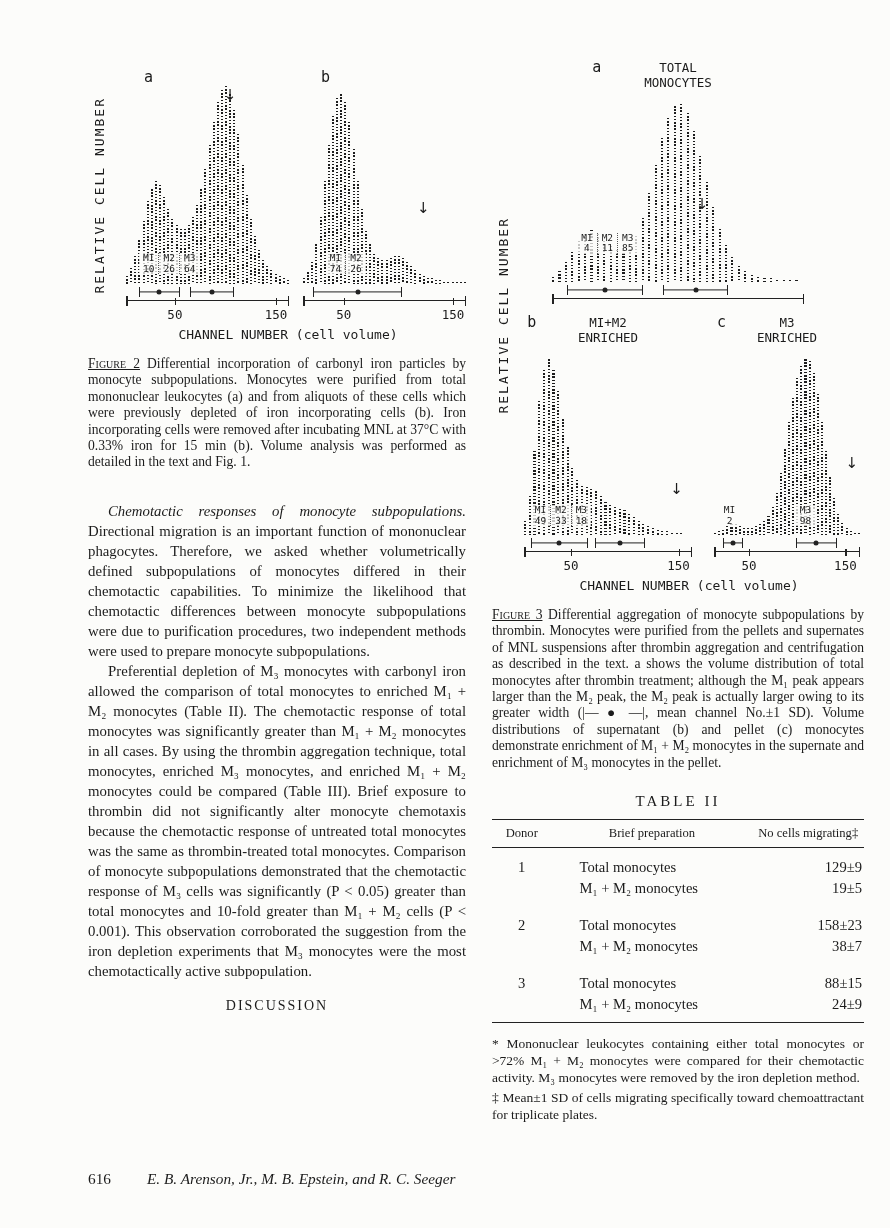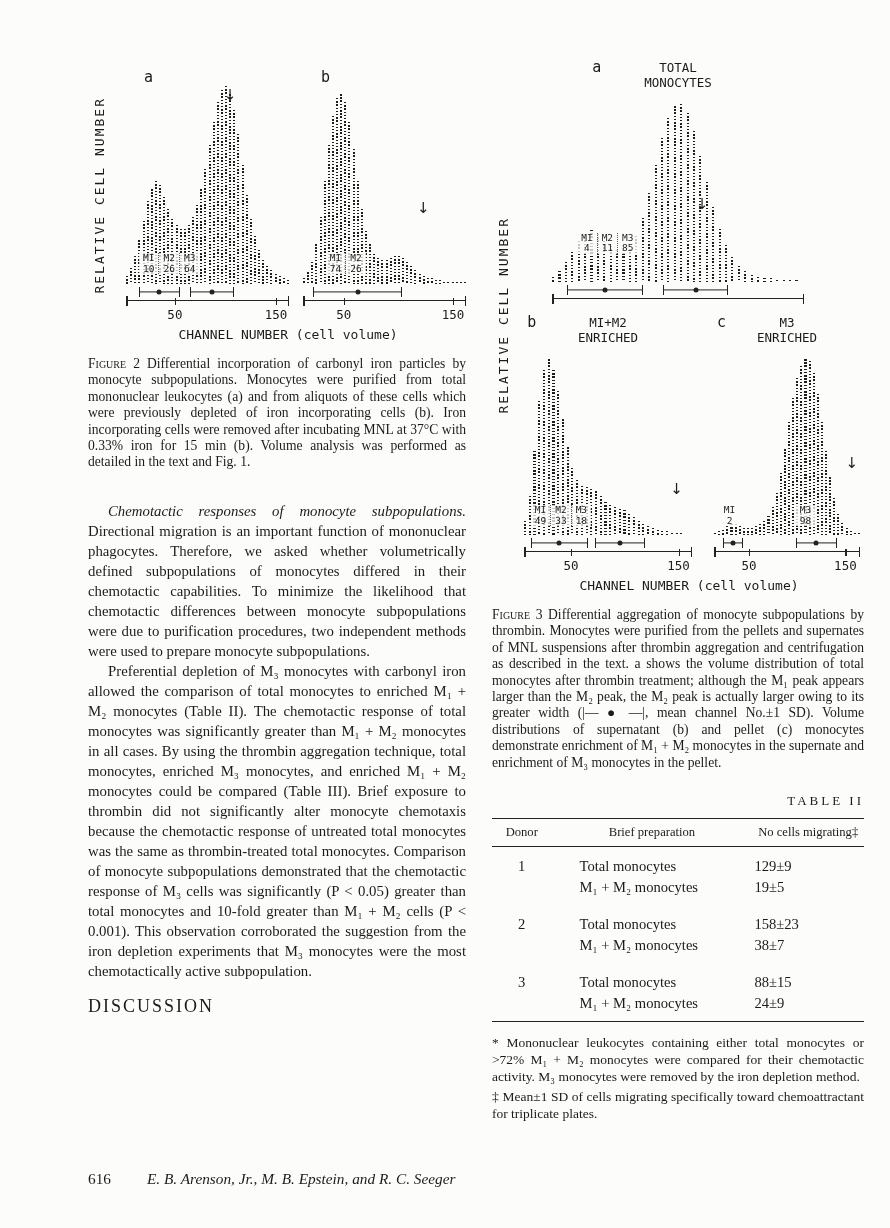"Figure 2" .caplabel { text-decoration: none -> underline }
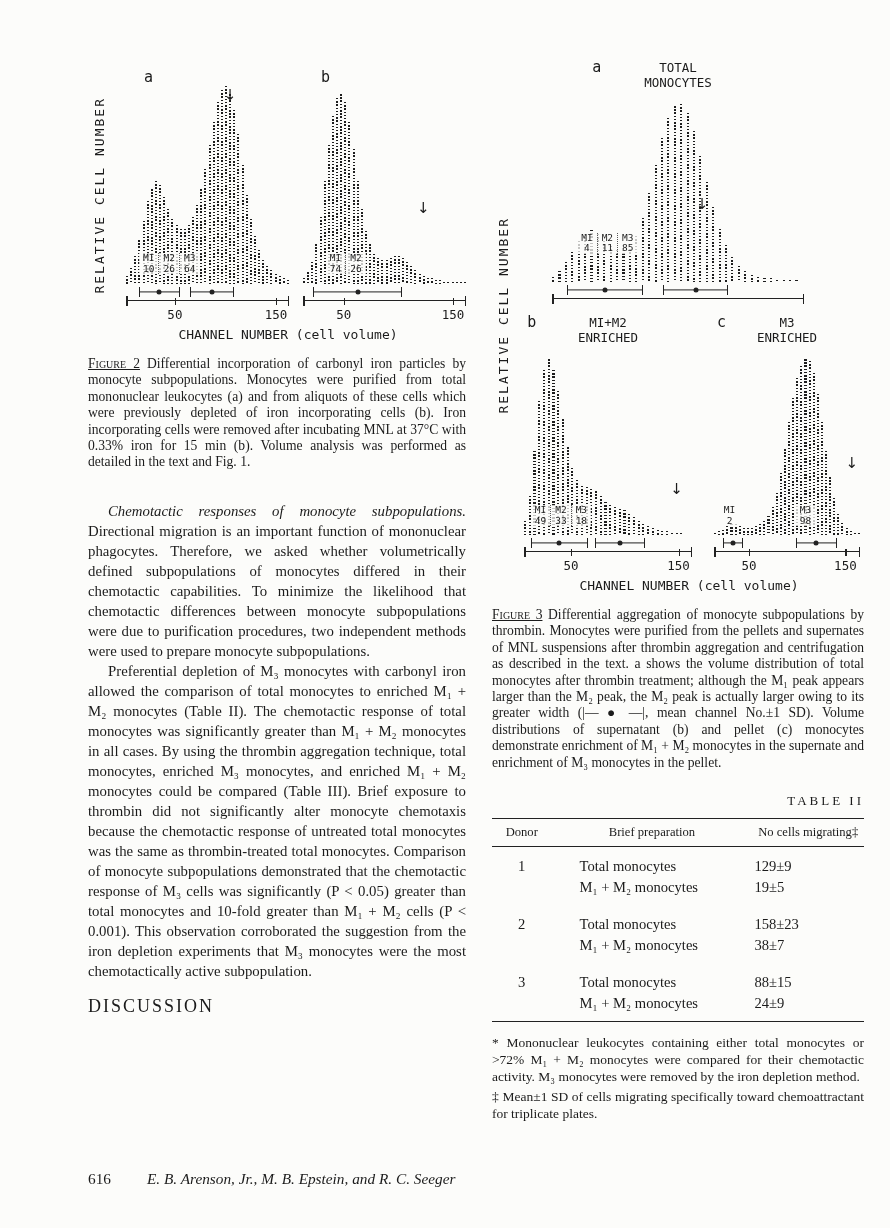"TABLE II" .tbl-title { font-size: 13px -> 15px; text-align: right -> center }
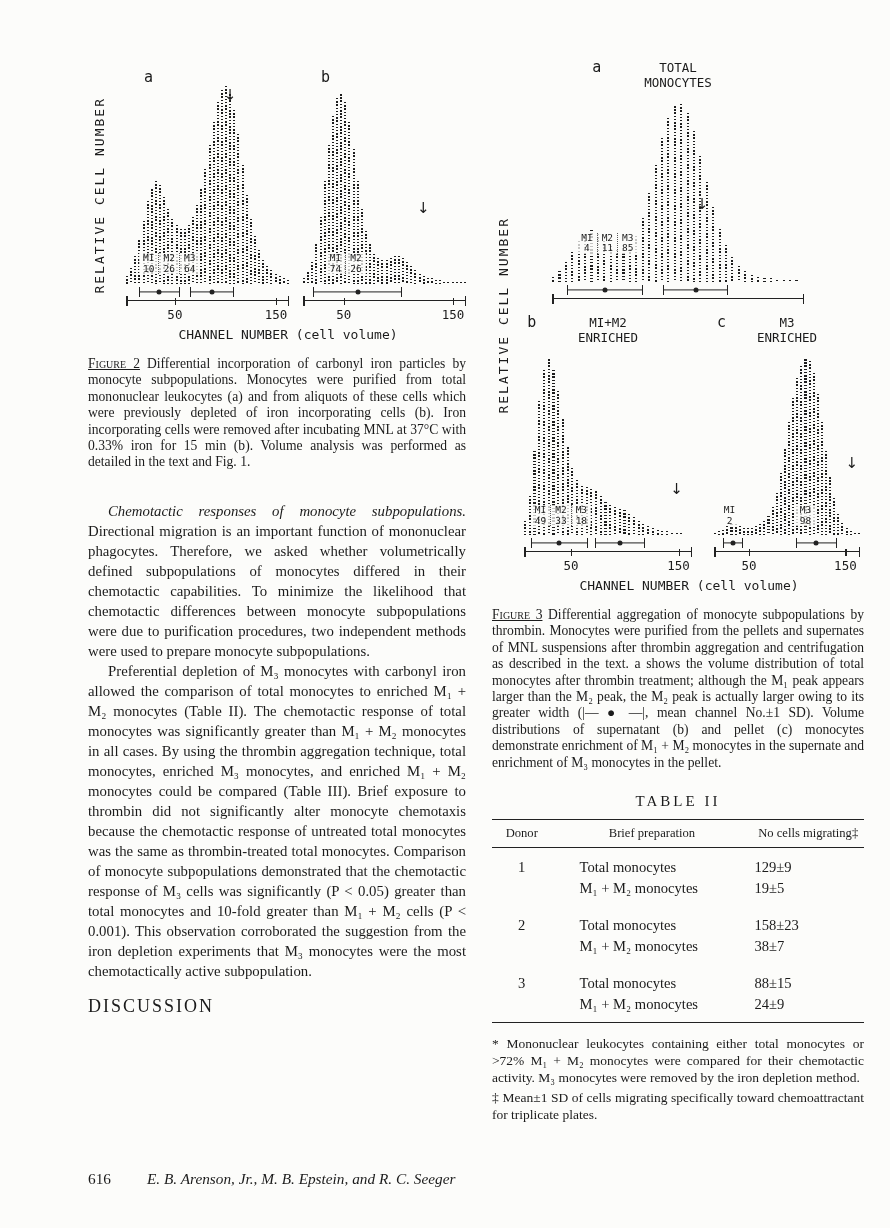"129±9" td.val { text-align: left -> right }
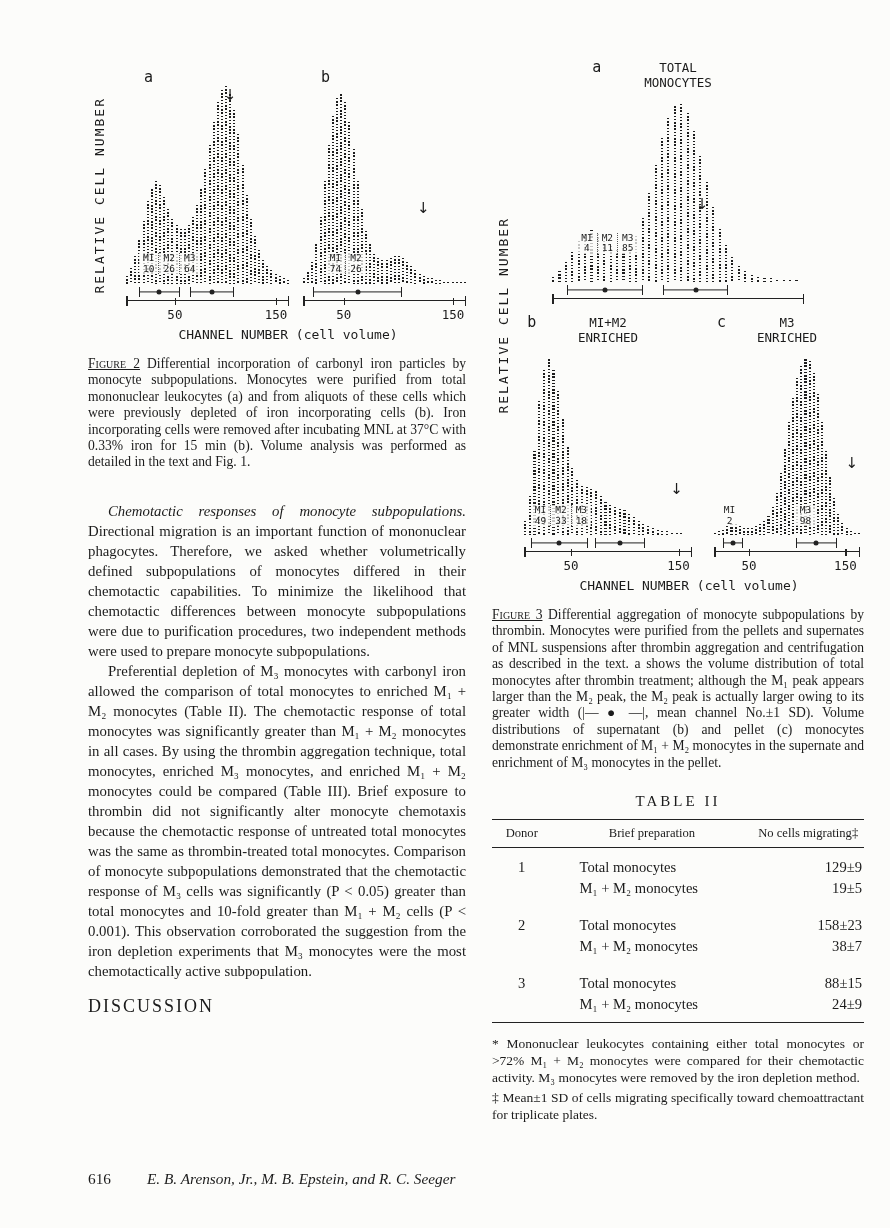"DISCUSSION" .discussion { font-size: 18px -> 14px; text-align: none -> center }
